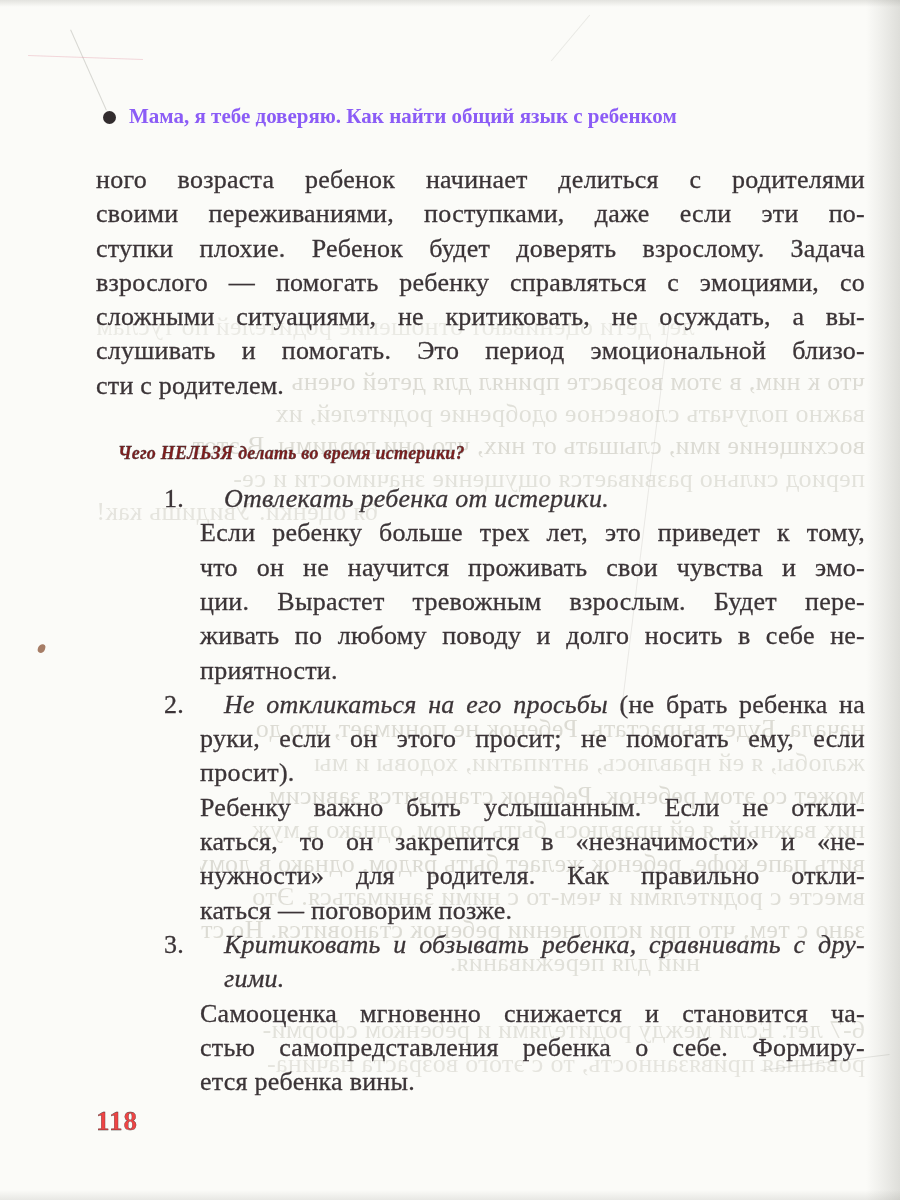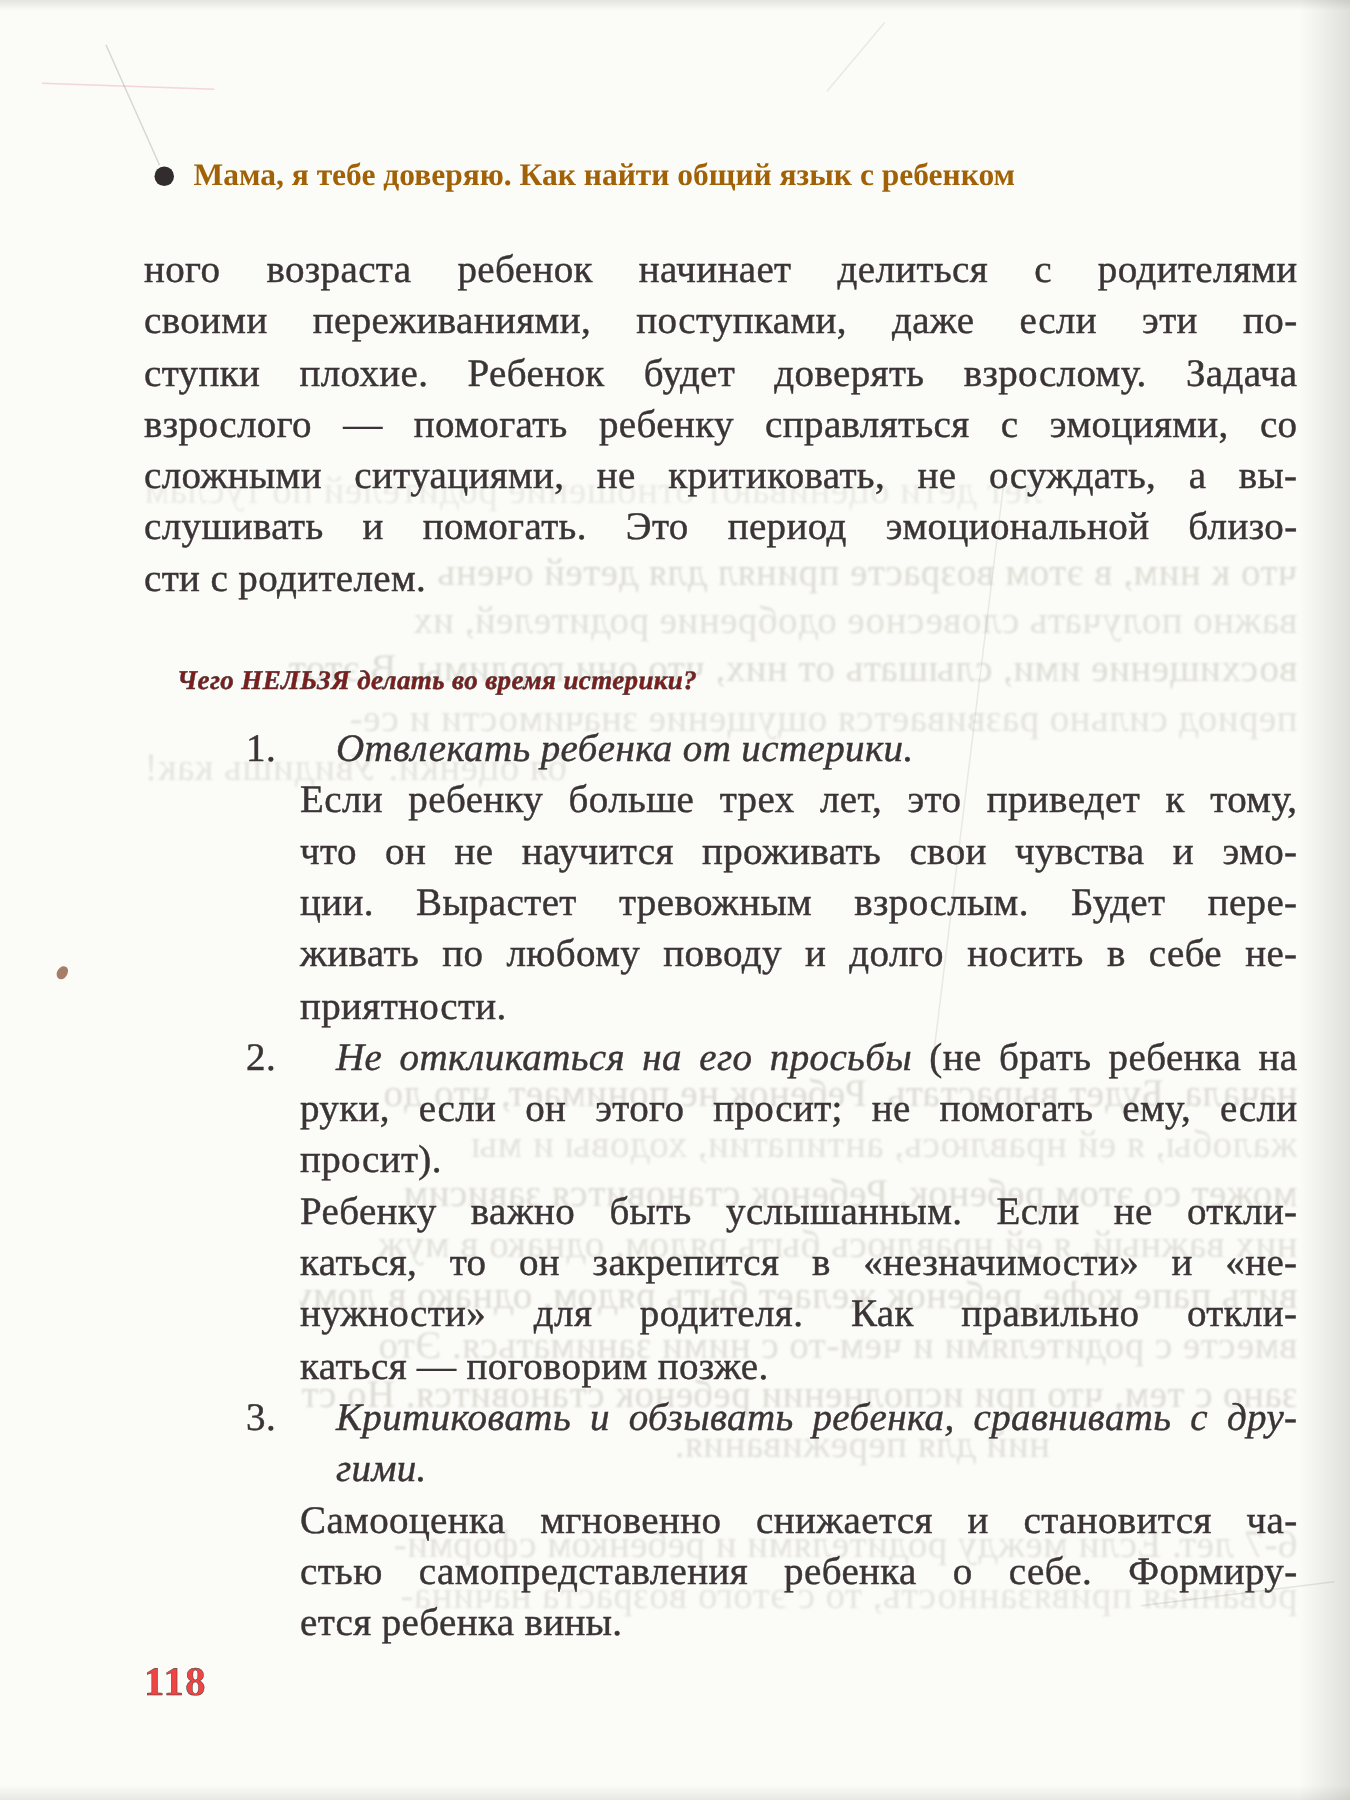"Мама, я тебе доверяю. Как" .running-head { color: #a16207 -> #8b5cf6 }
